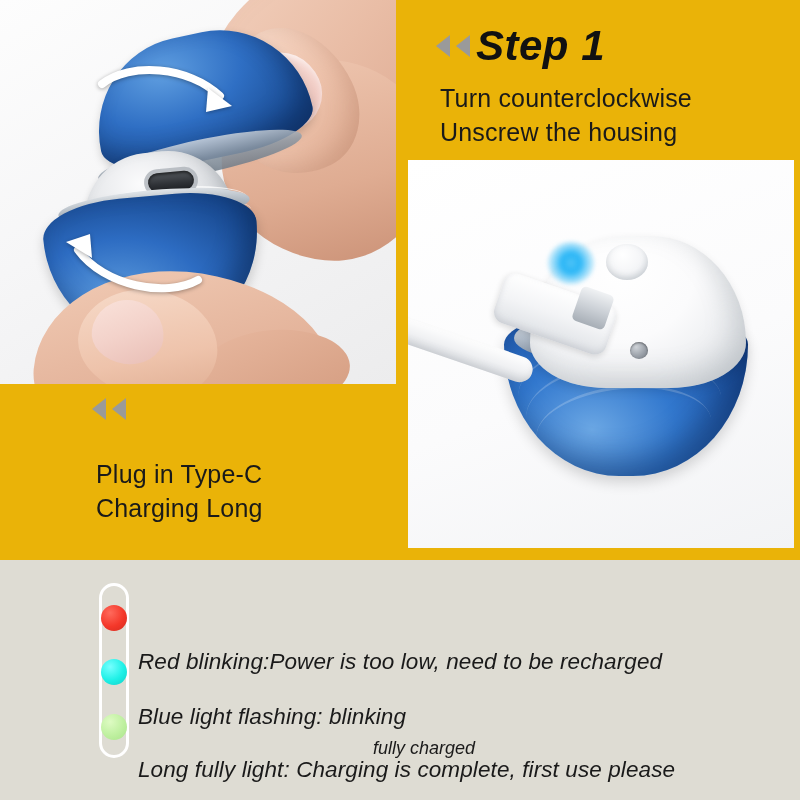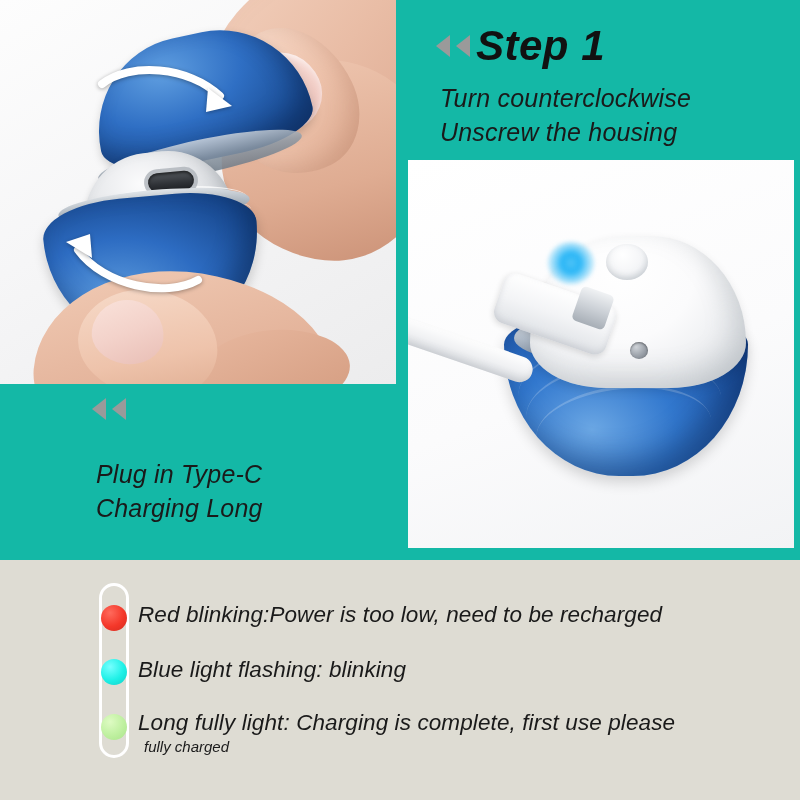"Step 1" .page { background: #14b8a6 -> #eab308 }
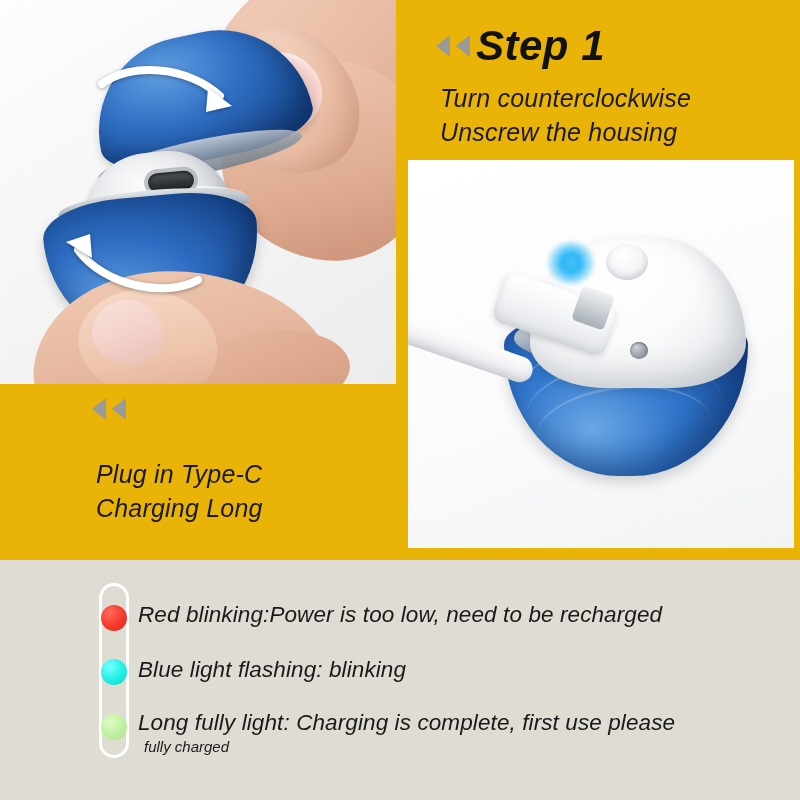"Turn counterclockwise" .step-body { font-style: italic -> none }
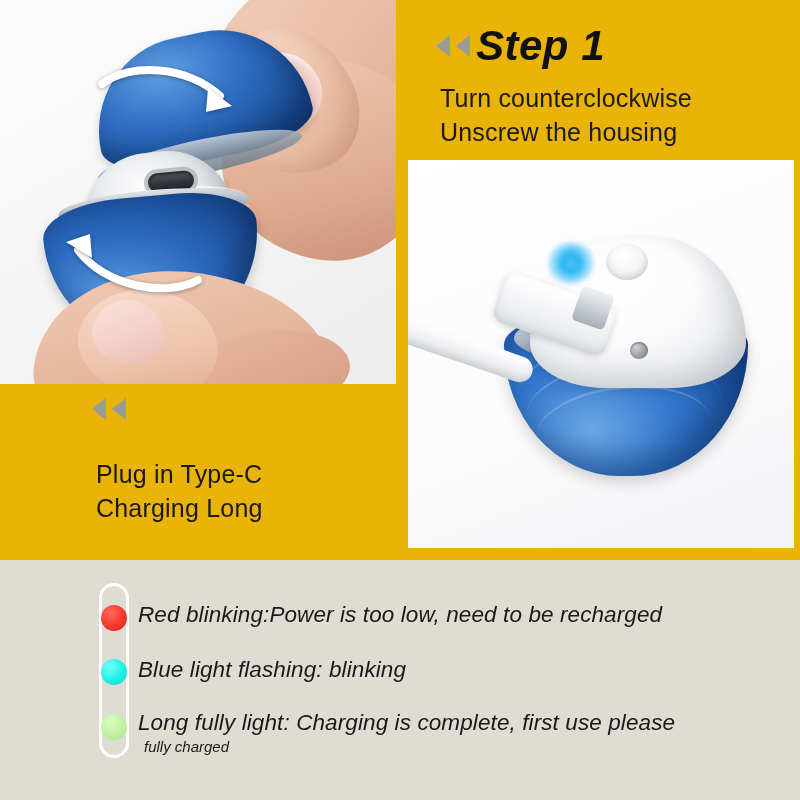"Red blinking:Power is too low," .legend-text { margin-top: none -> 47px }
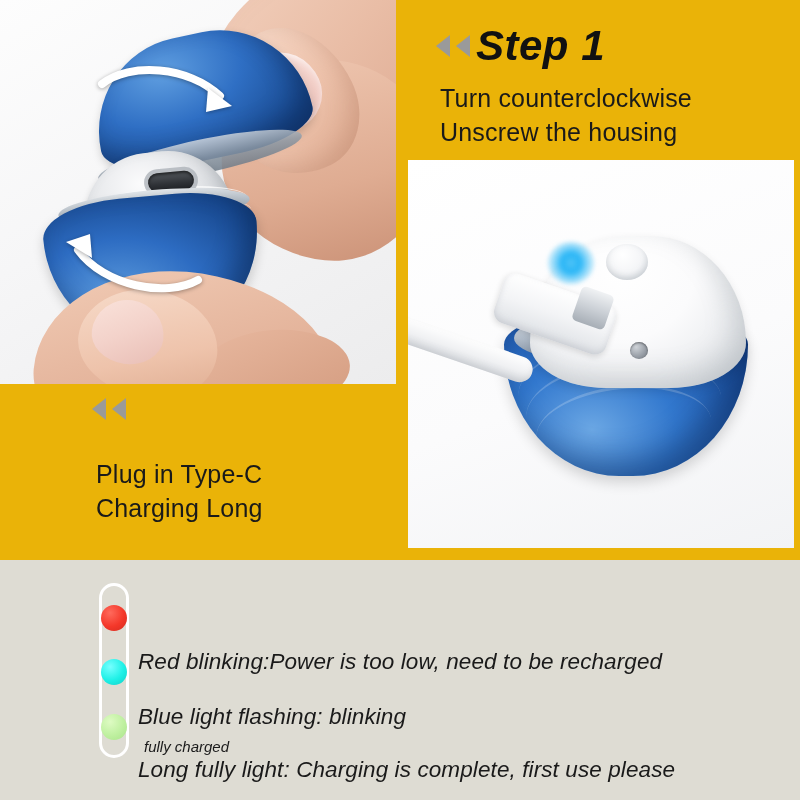"fully charged" #legend-text-green-2 { font-size: 15px -> 18px; left: 144px -> 138px; text-align: left -> center }
